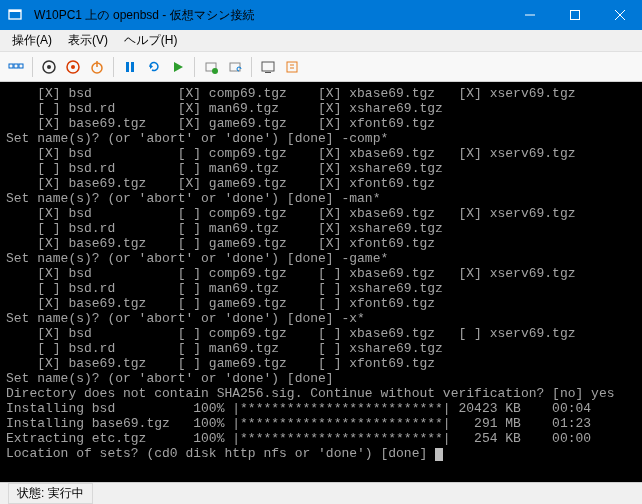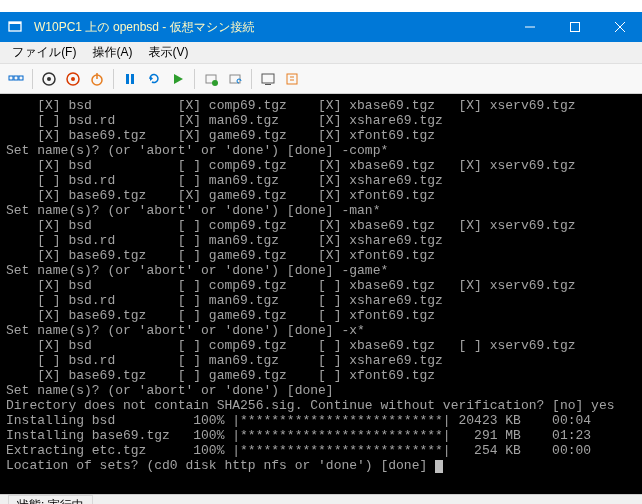"W10PC1 上の openbsd - 仮想マシン接続" .titlebar { color: #fef9c3 -> #000000; margin-top: 12px -> none }
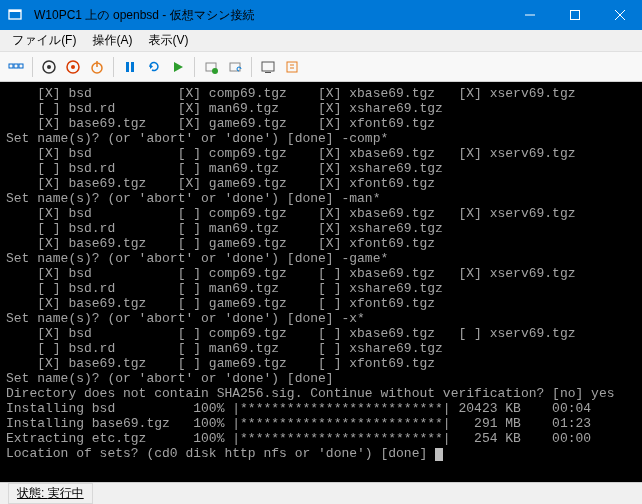"ファイル(F)" div.menu-item { html: <div>ファイル(F)</div> -> none }
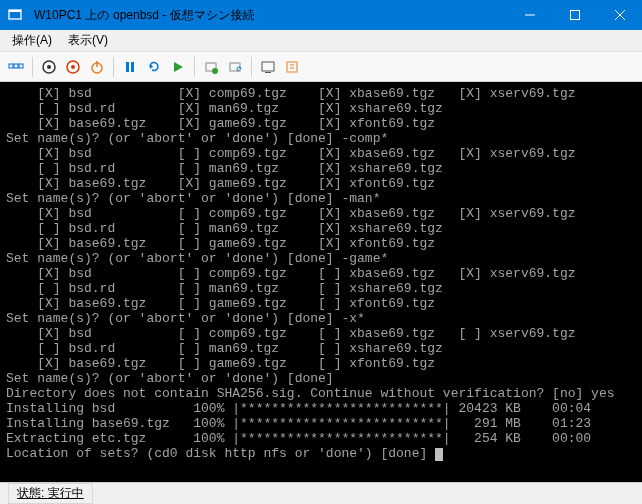"ヘルプ(H)" div.menu-item { html: none -> <div>ヘルプ(H)</div> }
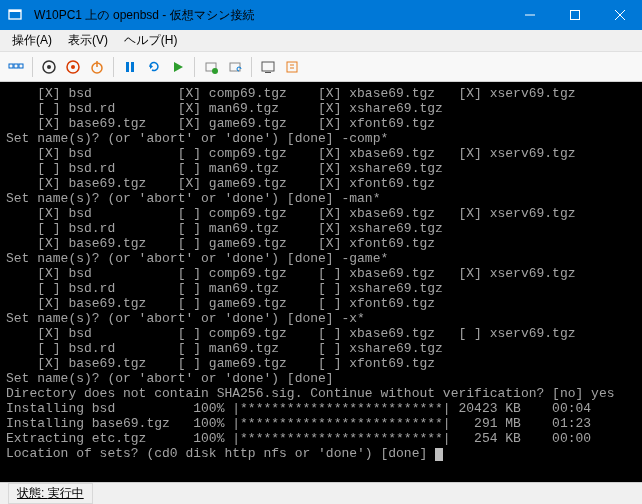"状態: 実行中" .statusbar { text-decoration: underline -> none }
